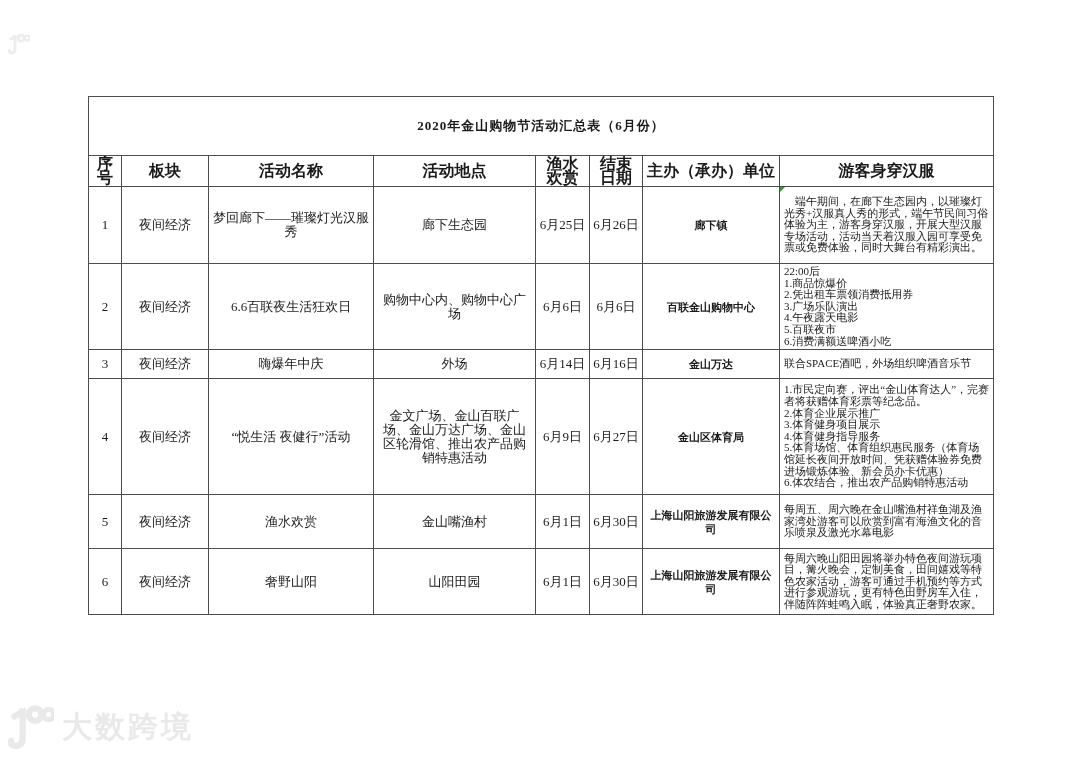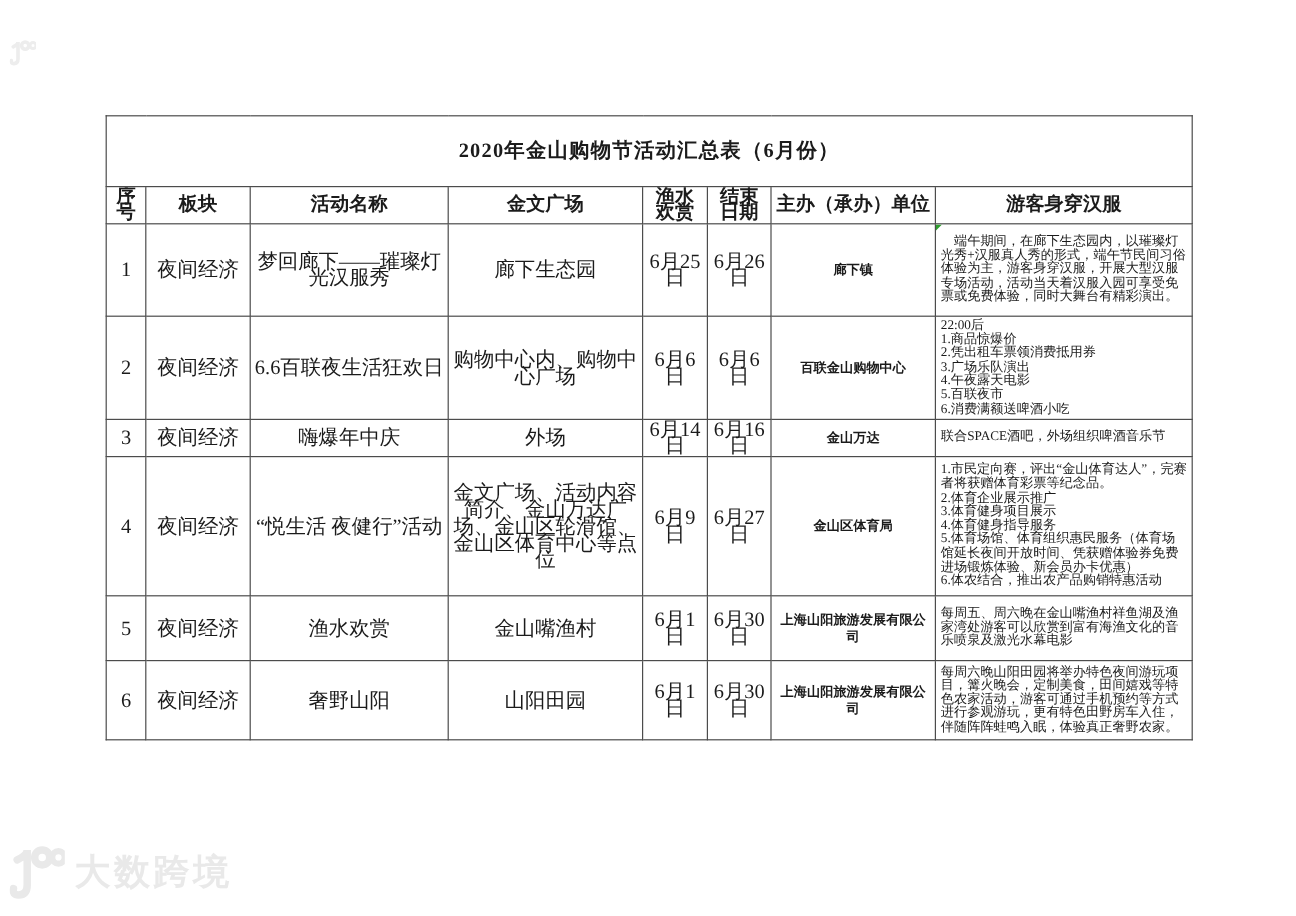"2020年金山购物节活动汇总表（6月份）" .sheet-table td, .sheet-table th { font-size: 17px -> 13px }
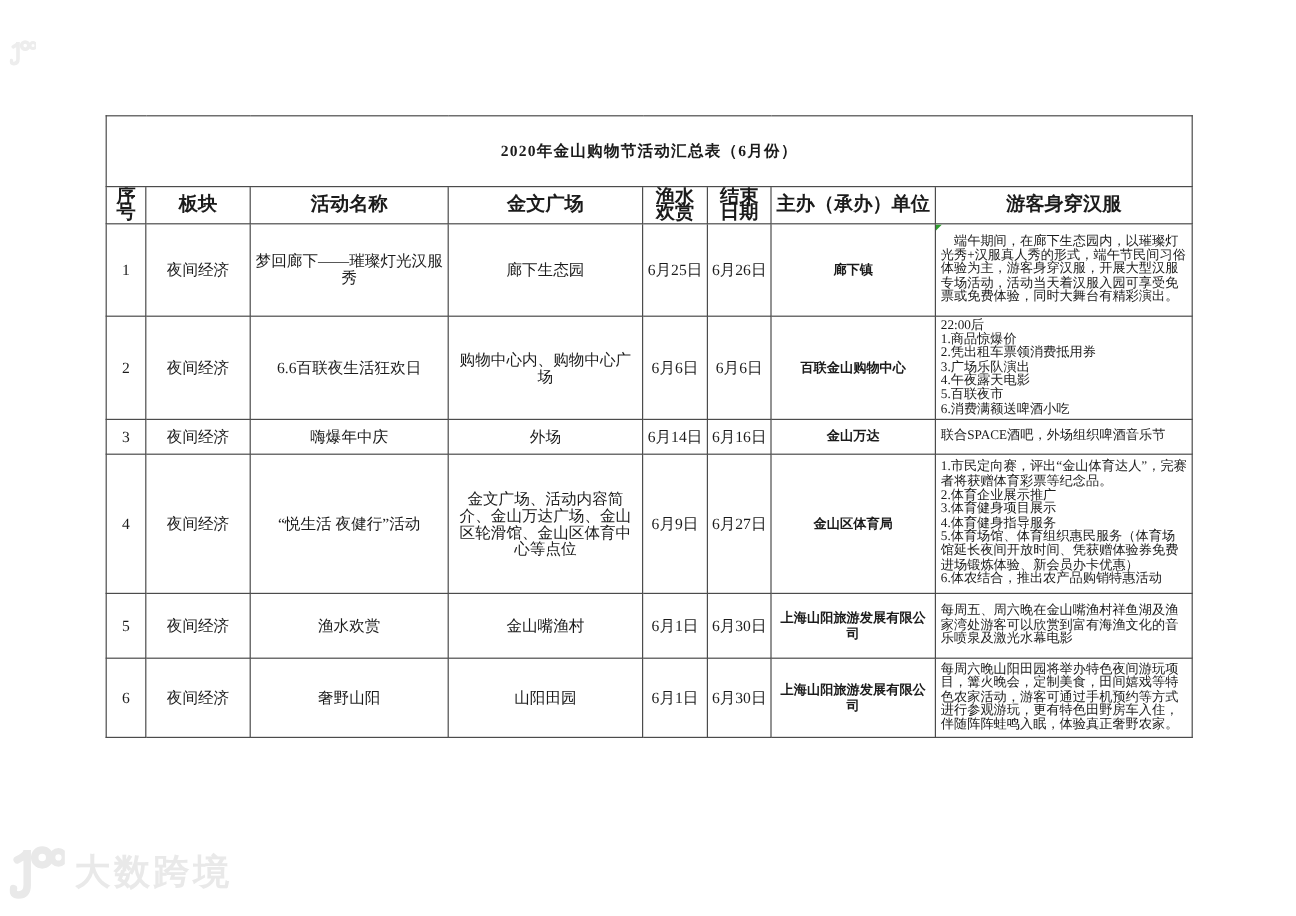"金文广场" th { text: 金文广场 -> 活动地点 }
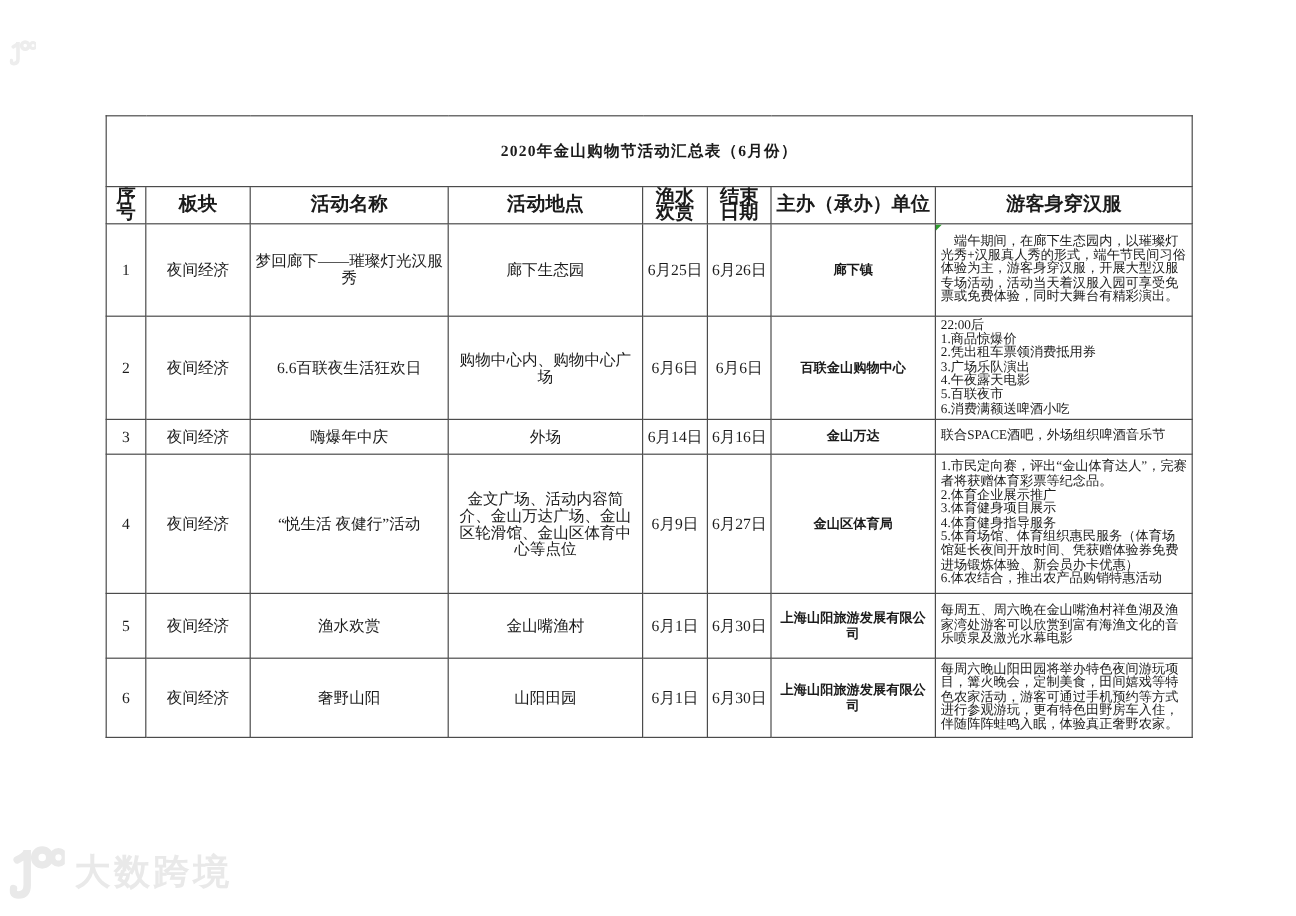"金文广场、活动内容简介、金山万达广场、金山区轮滑馆、金山区体育中心等点位" td { text: 活动内容简介、金山万达广场、金山区轮滑馆、金山区体育中心等点位 -> 金山百联广场、金山万达广场、金山区轮滑馆、推出农产品购销特惠活动 }
